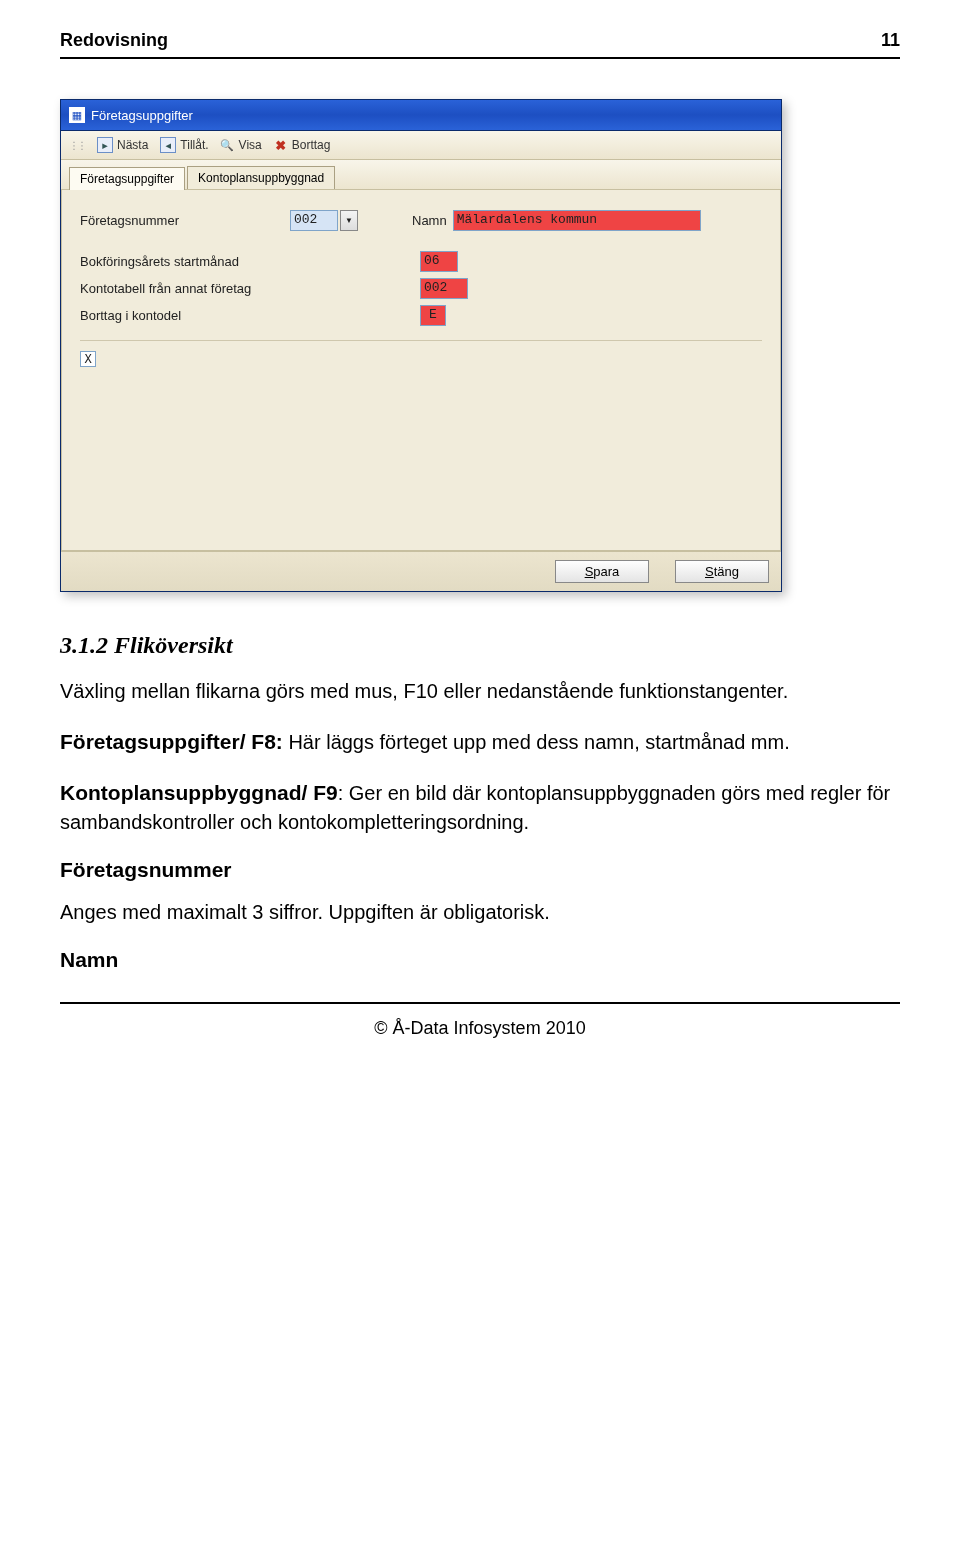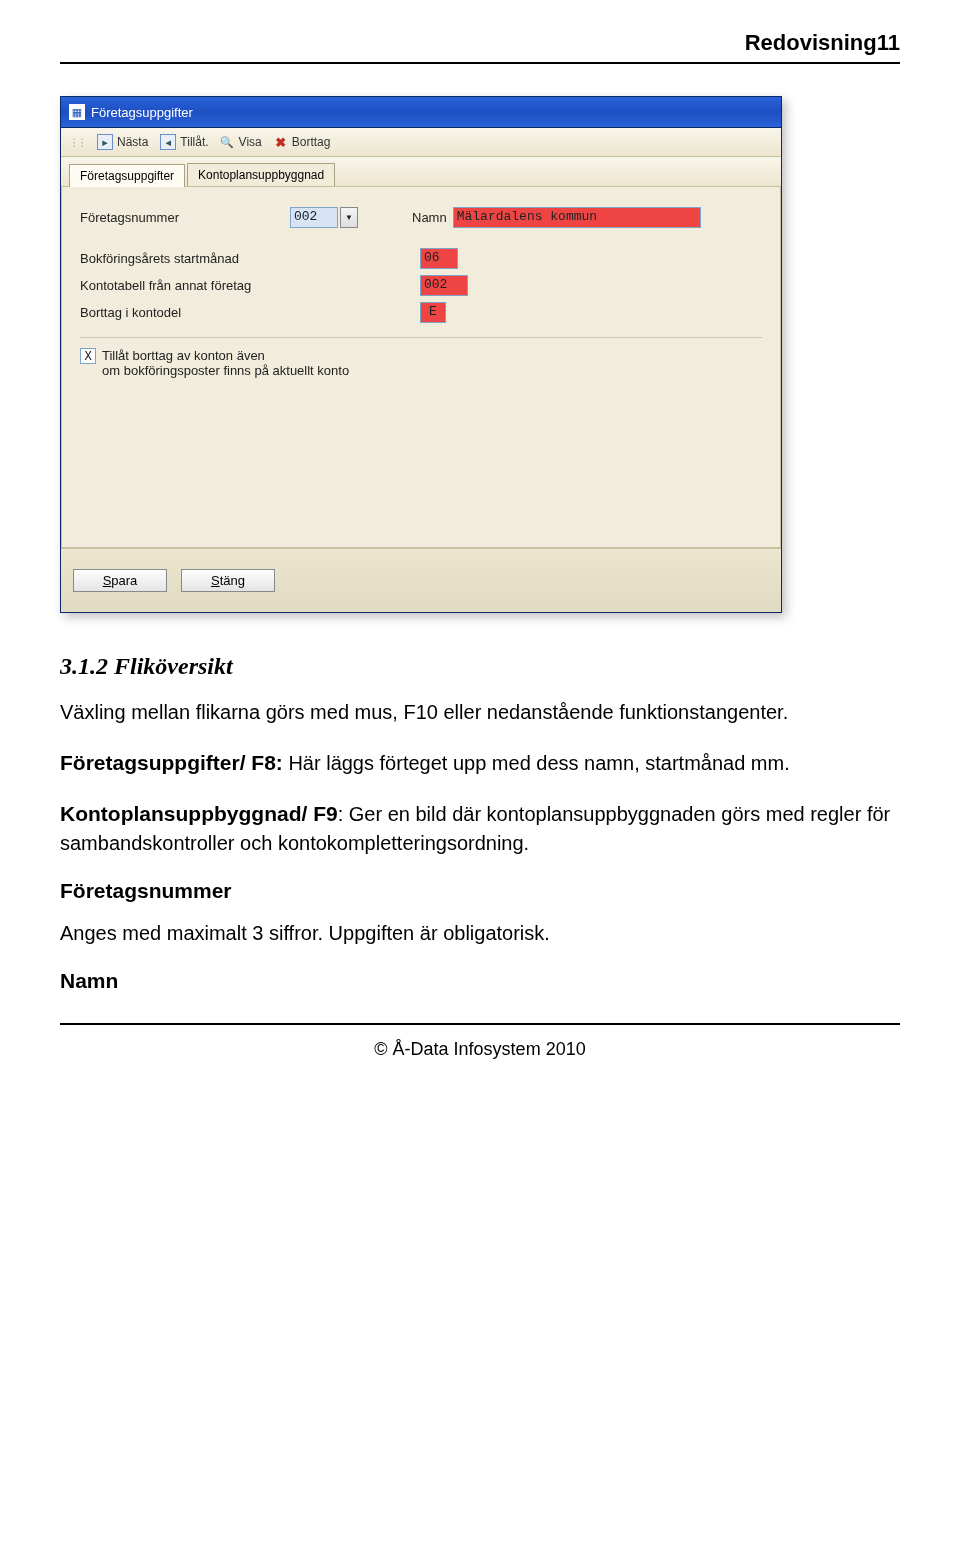"Redovisning" .header-row { font-size: 22px -> 18px; justify-content: flex-end -> space-between; margin-bottom: 32px -> 40px }
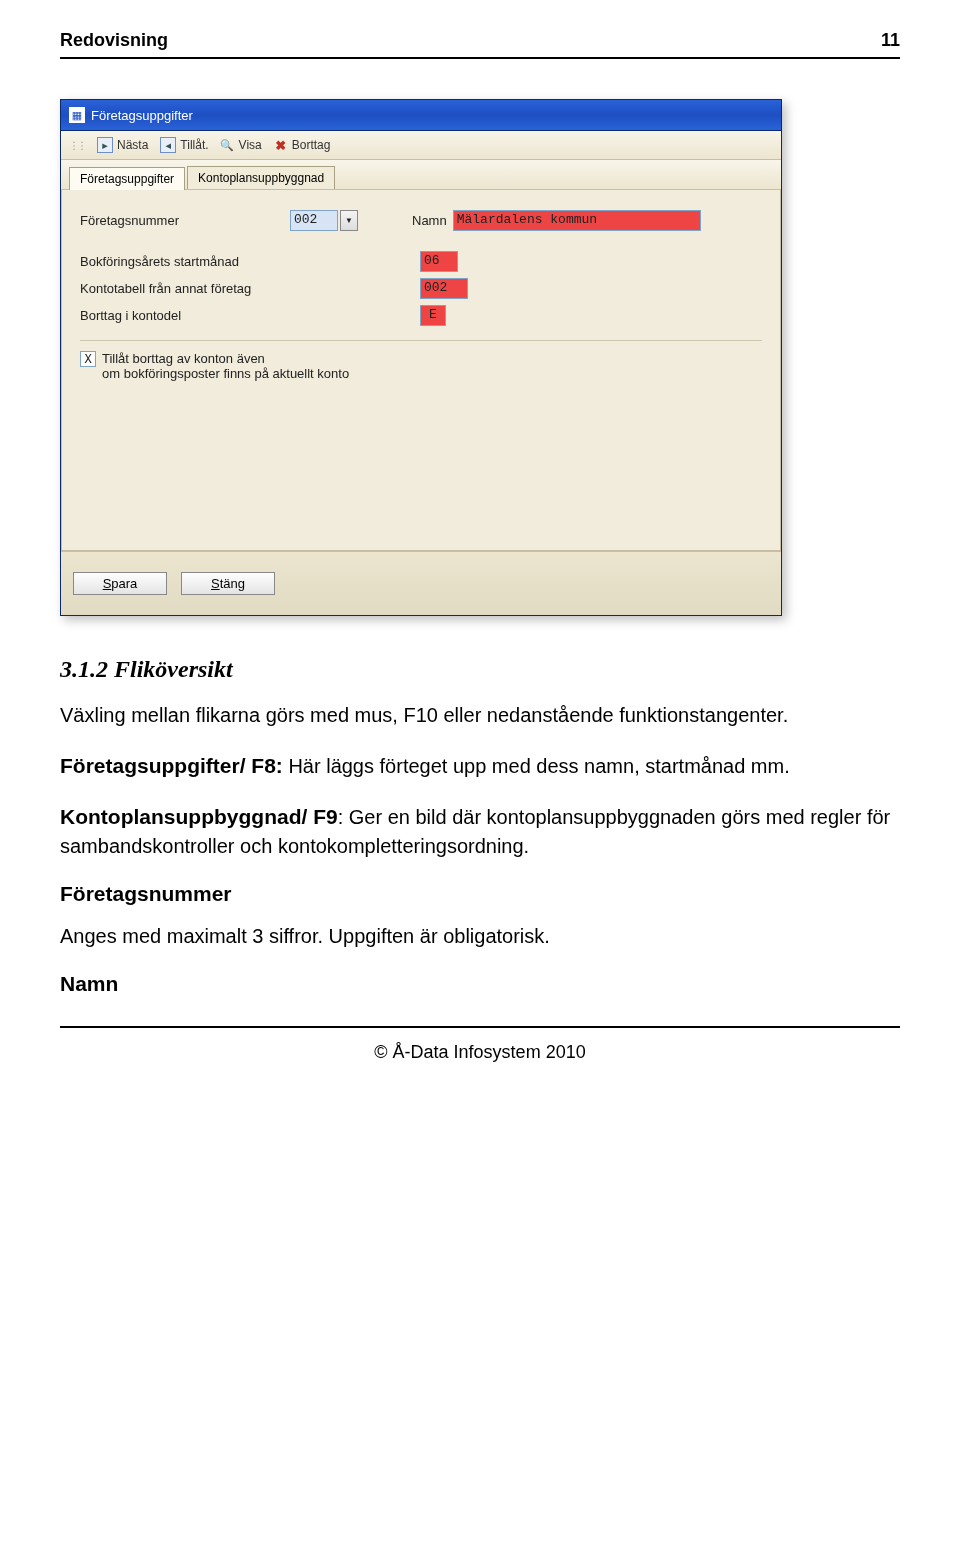"Tillåt borttag av konton även" div { html: <div> <div>Tillåt borttag av konton även</div> <div>om bokföringsposter finns på aktuellt konto</div> </div> -> none }
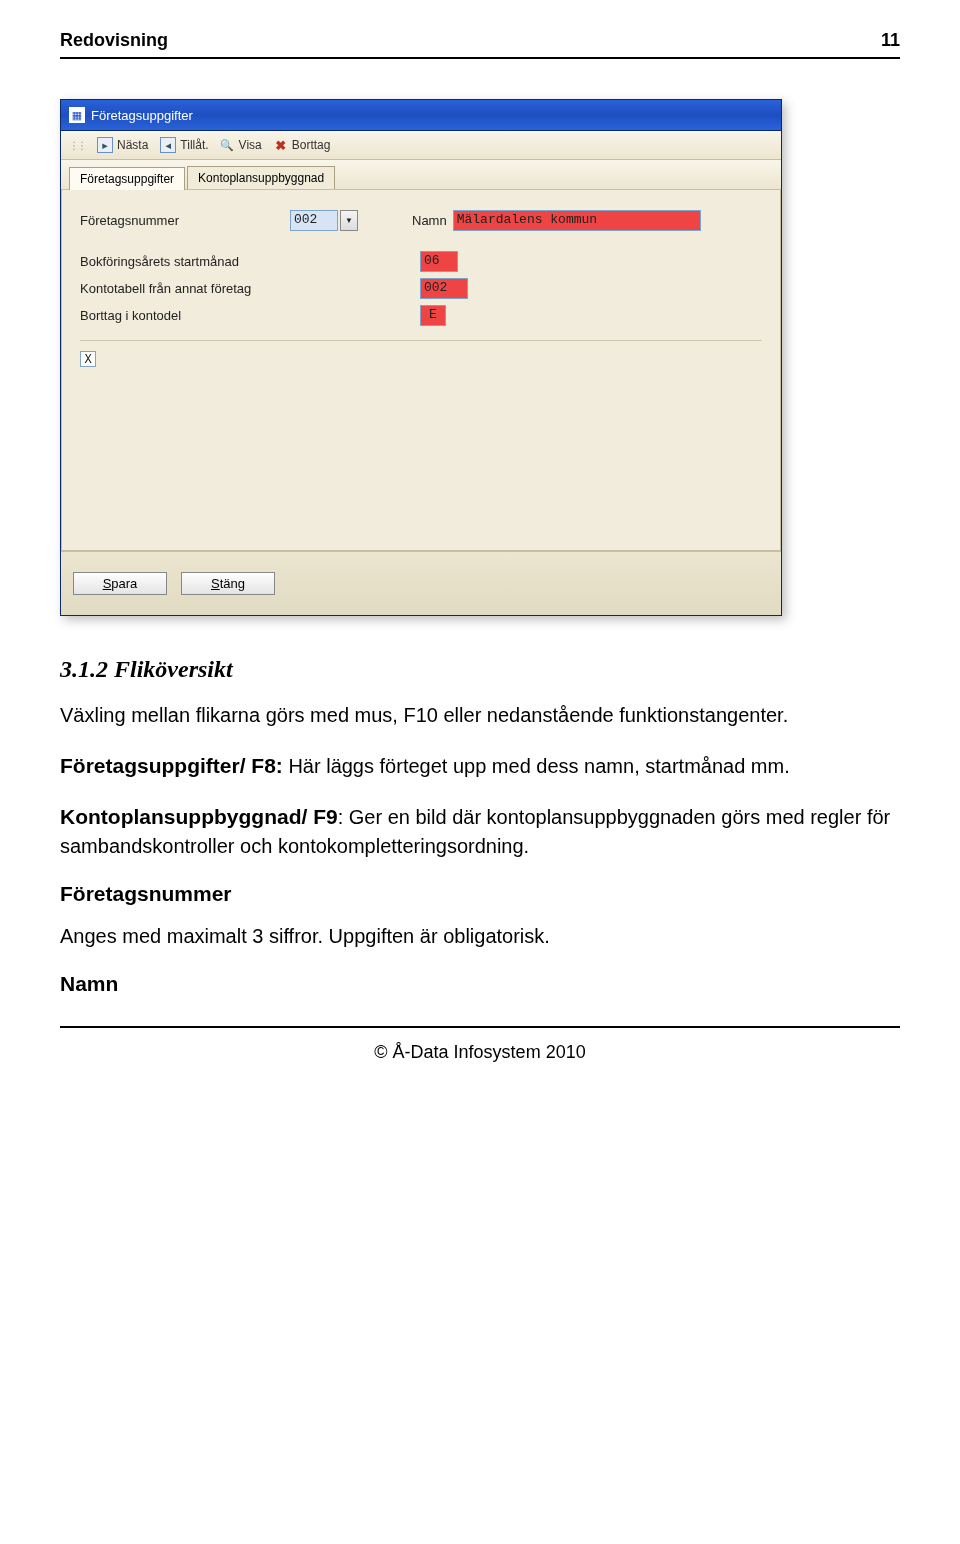"Spara" .bottom-bar { gap: 14px -> 26px; justify-content: none -> flex-end; padding: 20px 12px -> 8px 12px }
